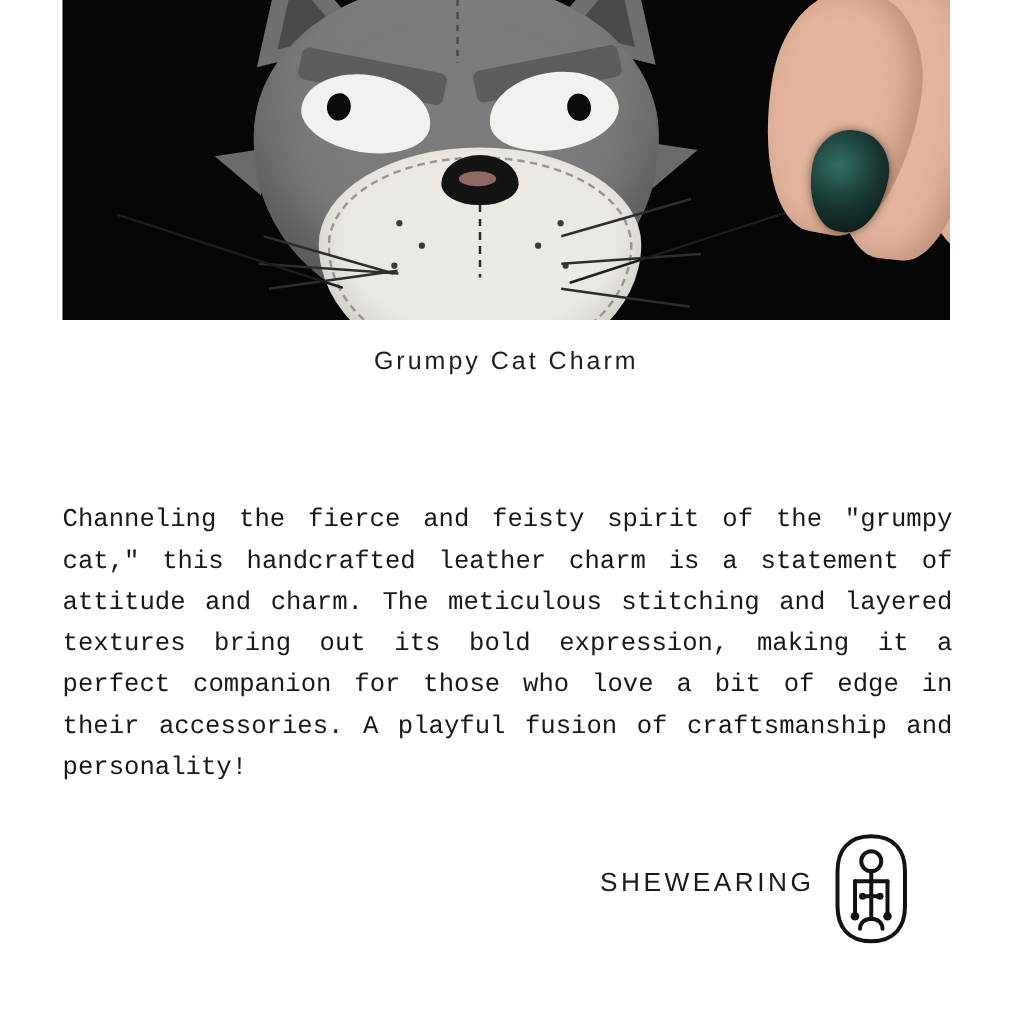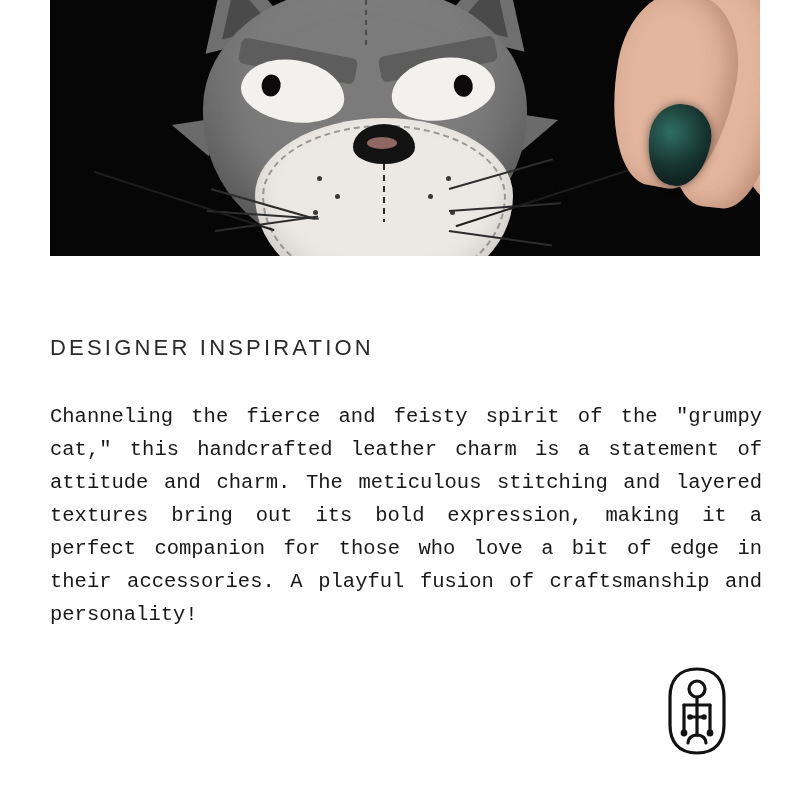"Grumpy Cat Charm" div.caption { html: none -> <div>Grumpy Cat Charm</div> }
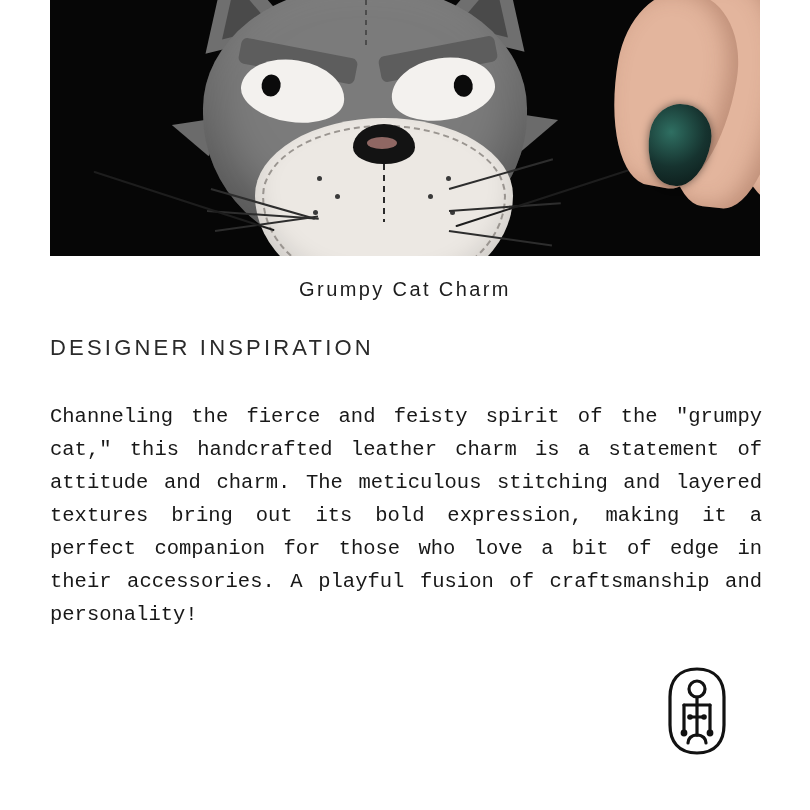"DESIGNER INSPIRATION" div.section-title { html: <div>DESIGNER INSPIRATION</div> -> none }
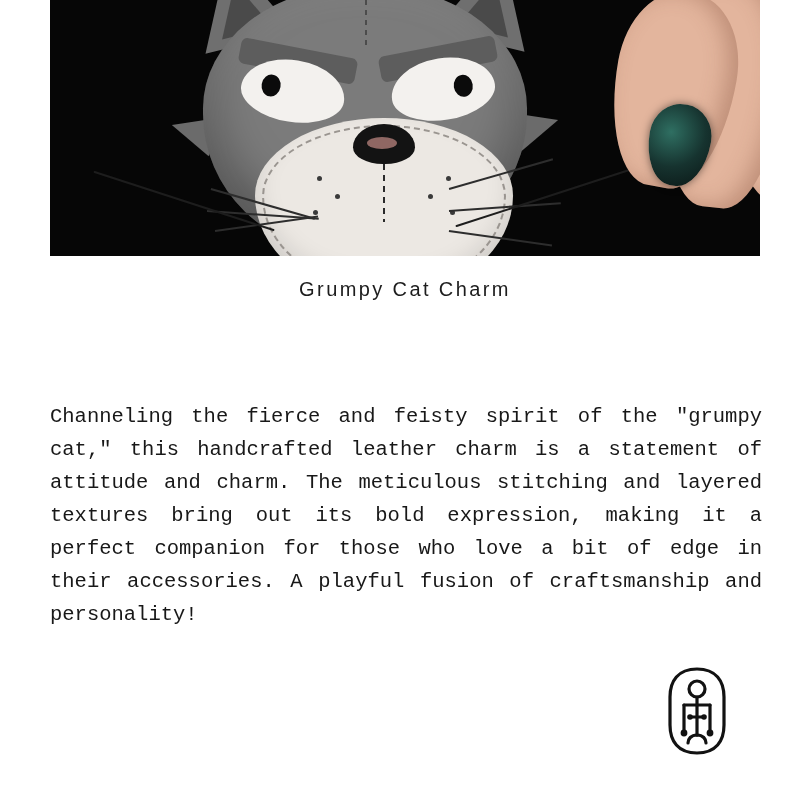"SHEWEARING" div.brand { html: none -> <div>SHEWEARING</div> }
